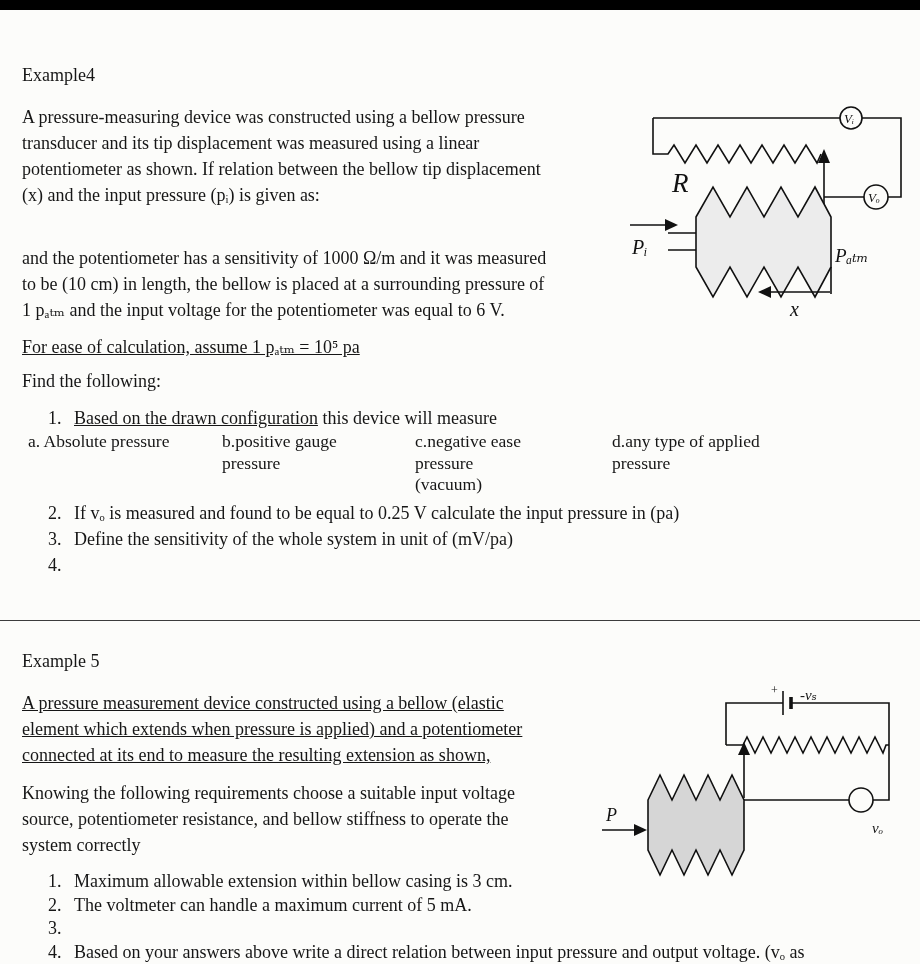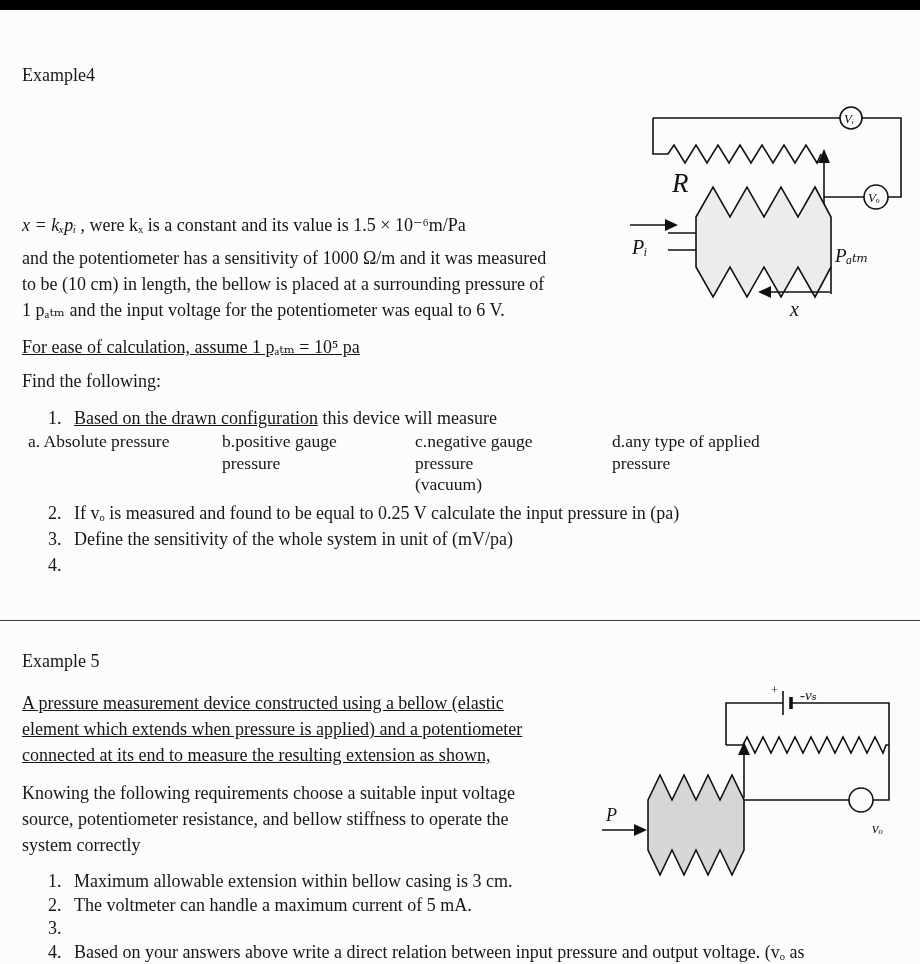"A pressure-measuring device was" p.abs { html: none -> <p>A pressure-measuring device was constructed using a bellow pressure transducer and its tip displacement was measured using a linear potentiometer as shown. If relation between the bellow tip displacement (x) and the input pressure (pᵢ) is given as:</p> }
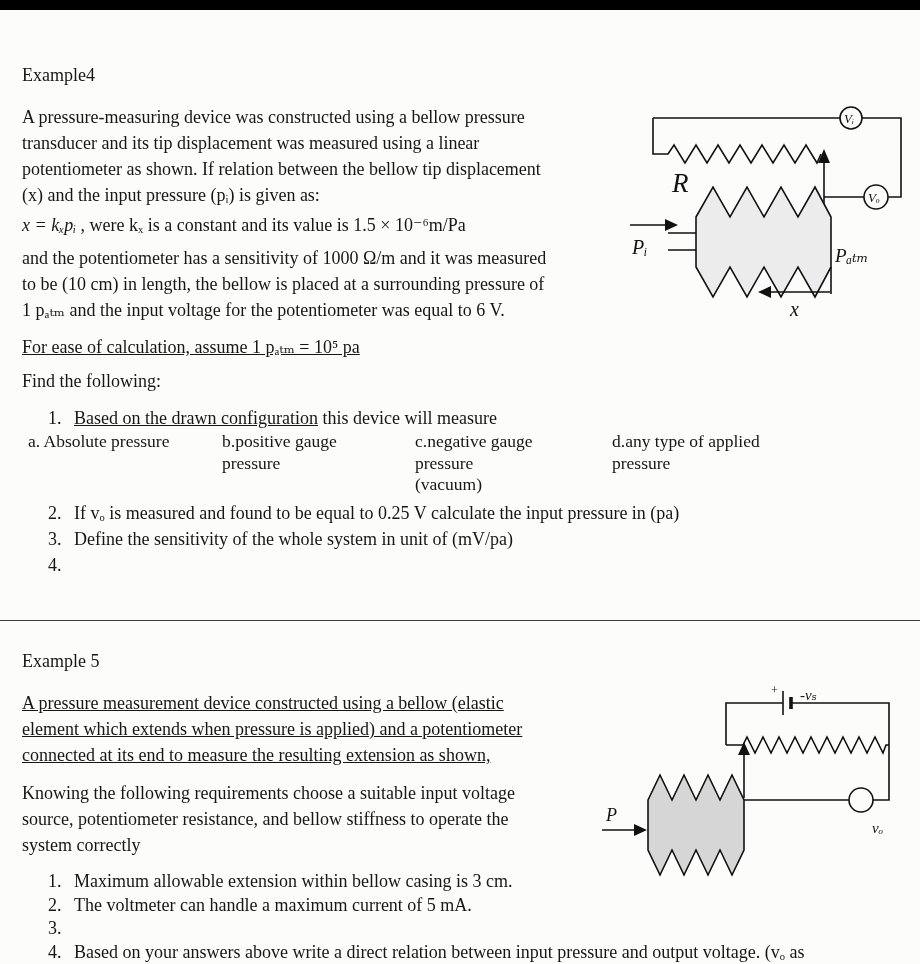"x = kₓpᵢ , were" p.abs { html: <p><span>x = kₓpᵢ</span><span> , were kₓ is a constant and its value is 1.5 × 10⁻⁶m/Pa</span></p> -> none }
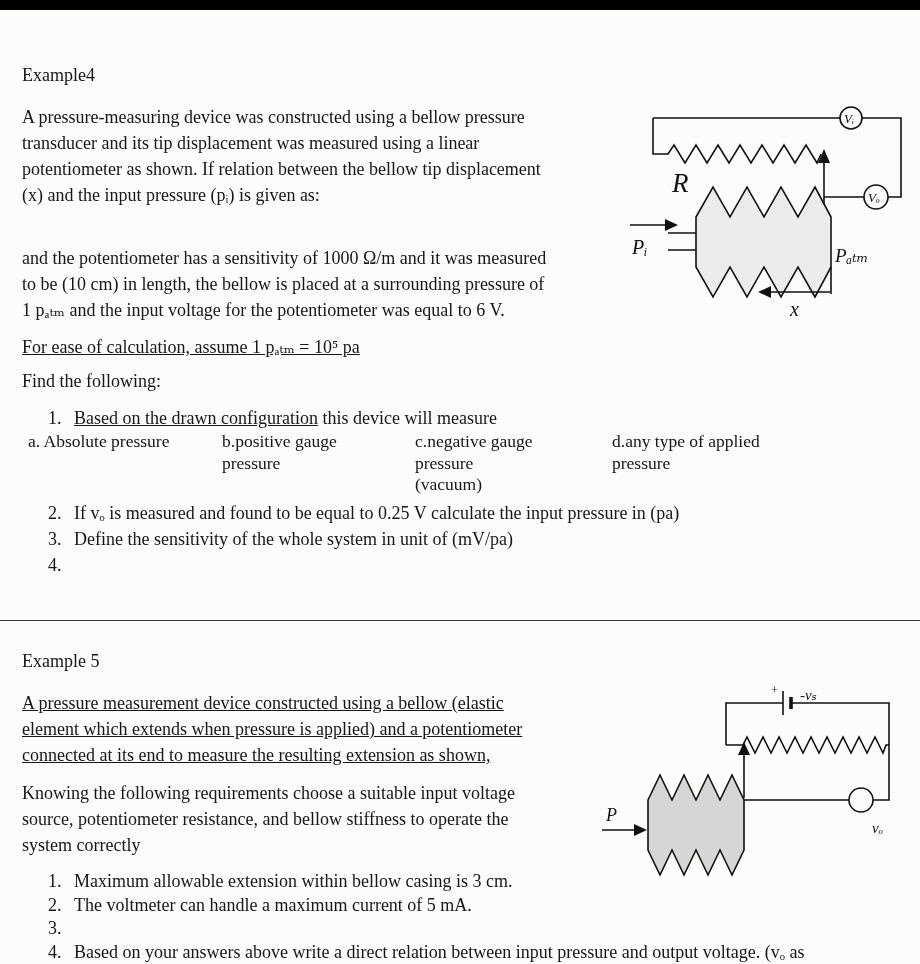"c.negative gauge" span.abs { text: gauge -> ease }
